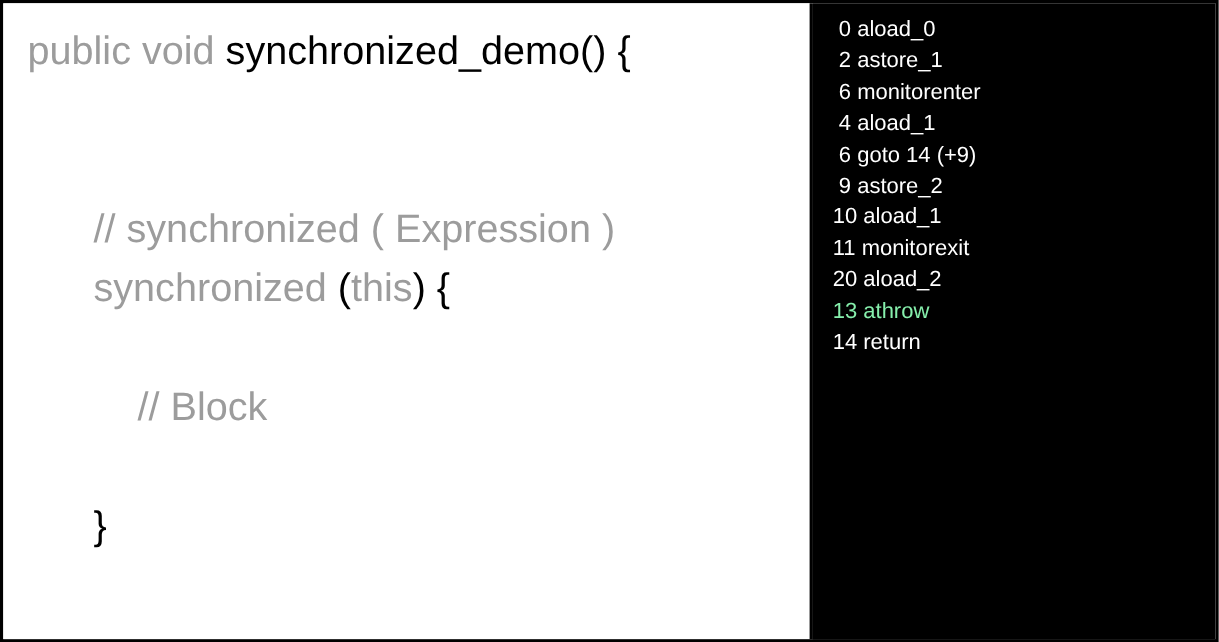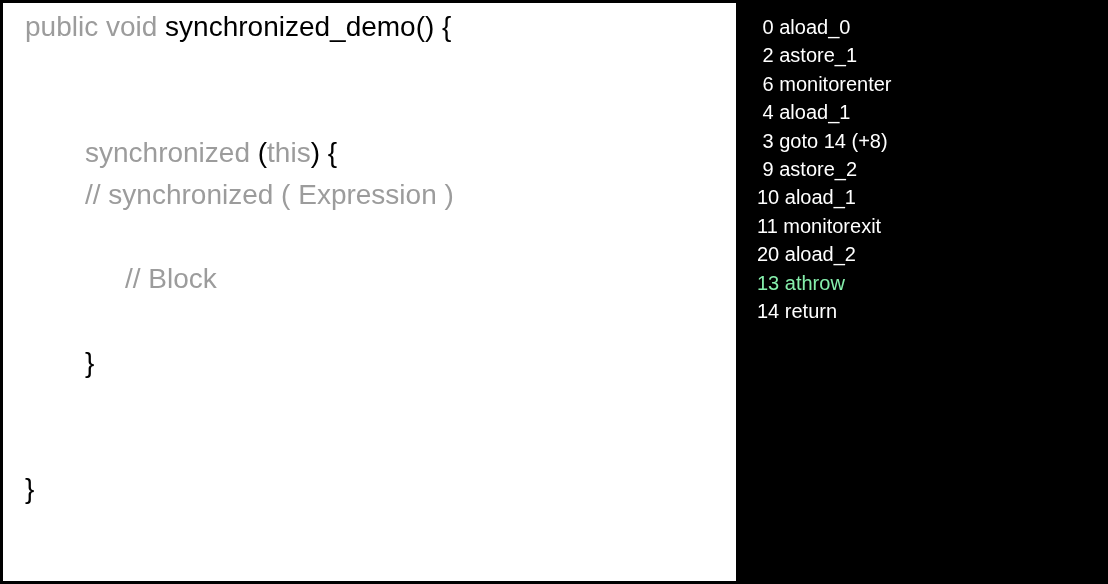"public void synchronized_demo() {" .source-panel { font-size: 28px -> 36px; padding: 3px 22px -> 16px 22px }
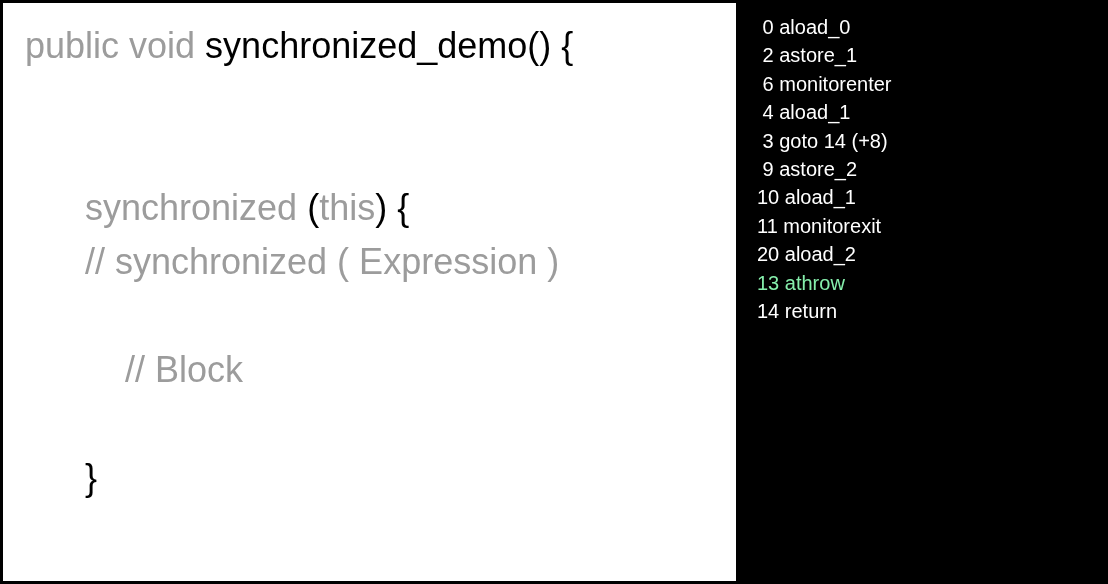"3 goto 14 (+8)" div.bc-line { text: 3 goto 14 (+8 -> 6 goto 14 (+9 }
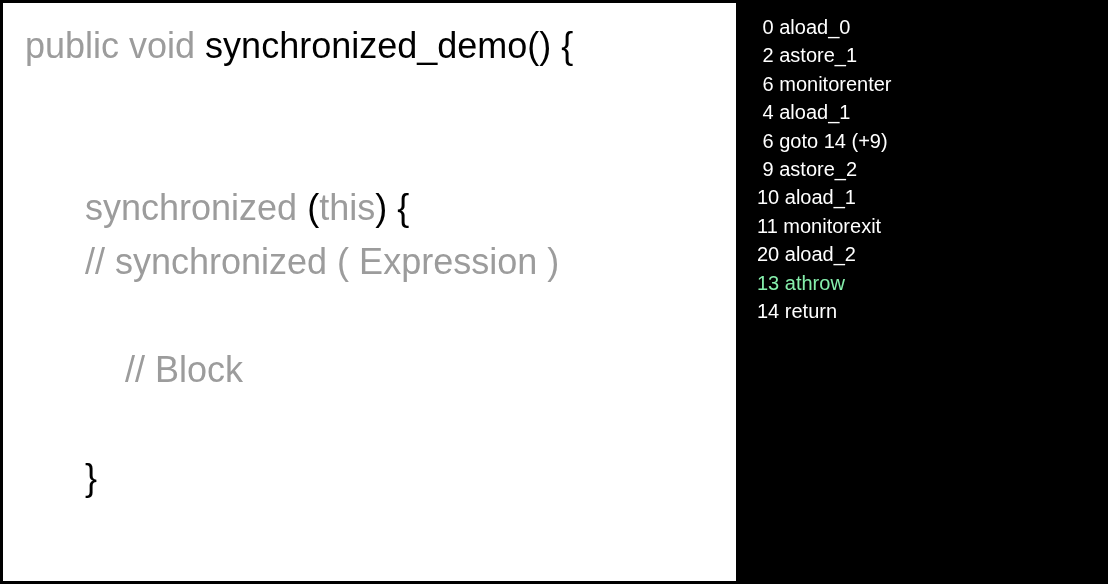"synchronized (this) {" div.line { order: before "// synchronized ( Expression )" -> after "// synchronized ( Expression )" }
